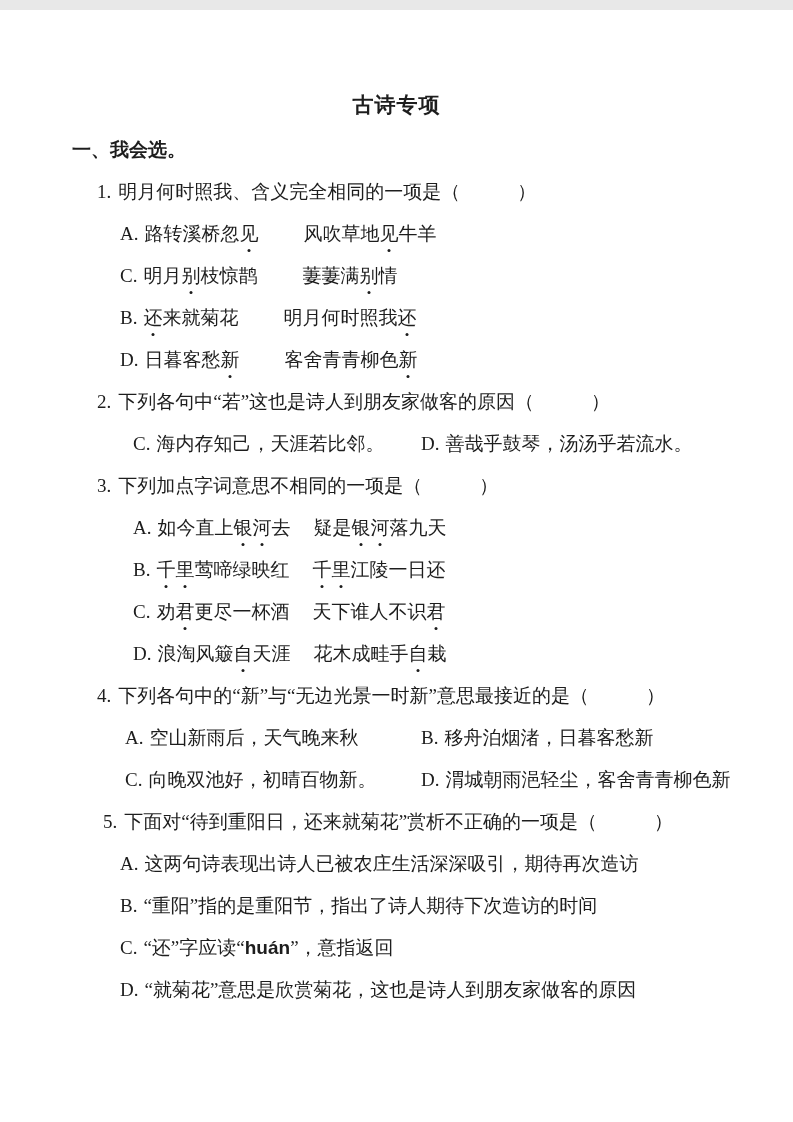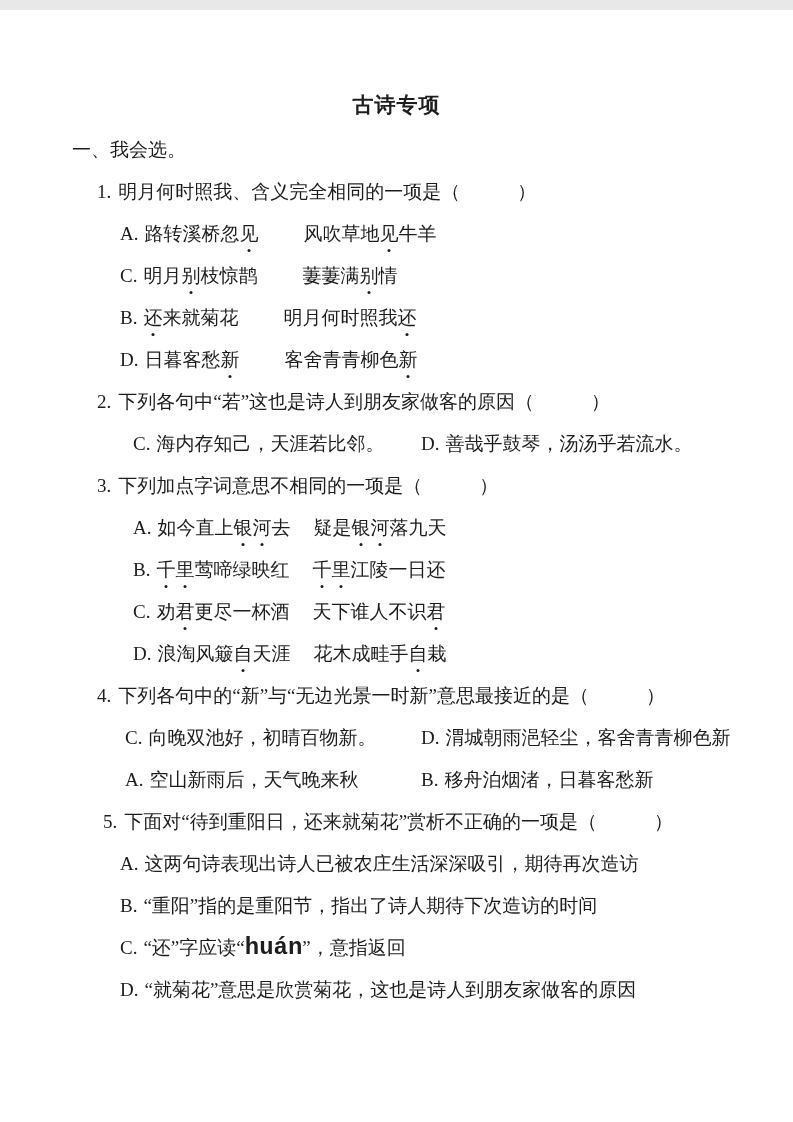"一、我会选。" .section-heading { font-weight: none -> bold }
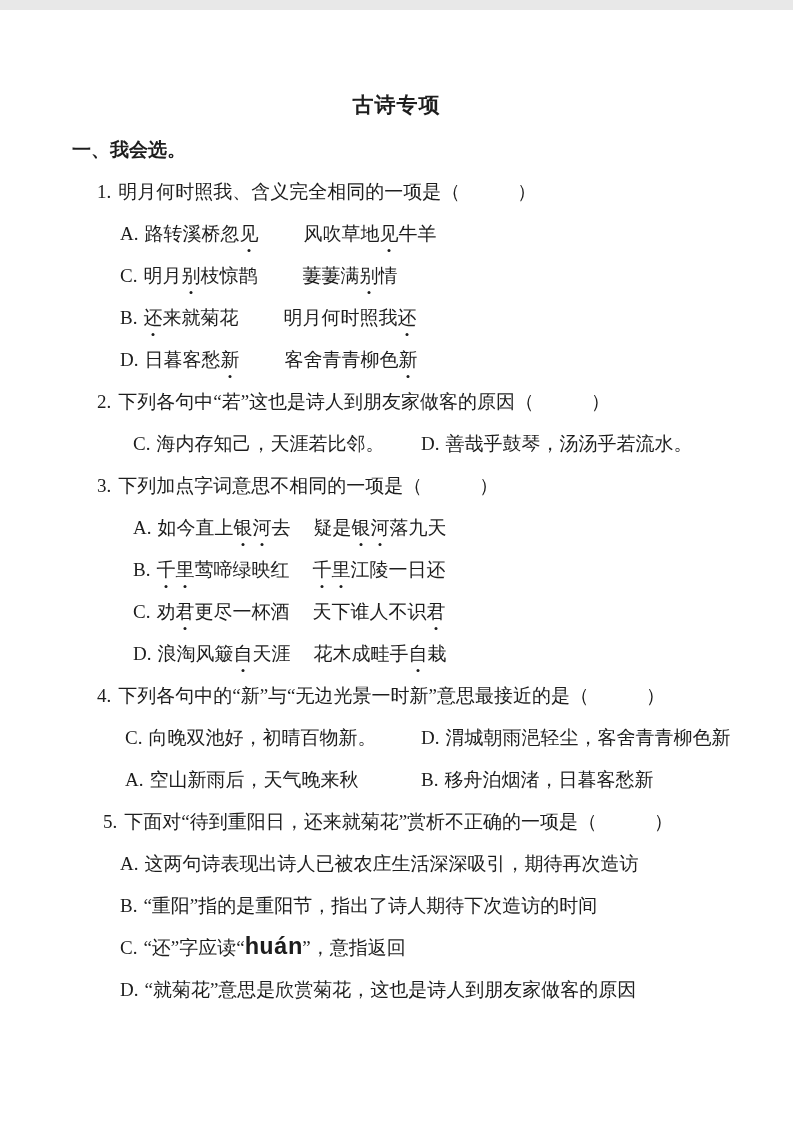"C. 向晚双池好，初晴百物新。" div.line { order: before "A. 空山新雨后，天气晚来秋" -> after "A. 空山新雨后，天气晚来秋" }
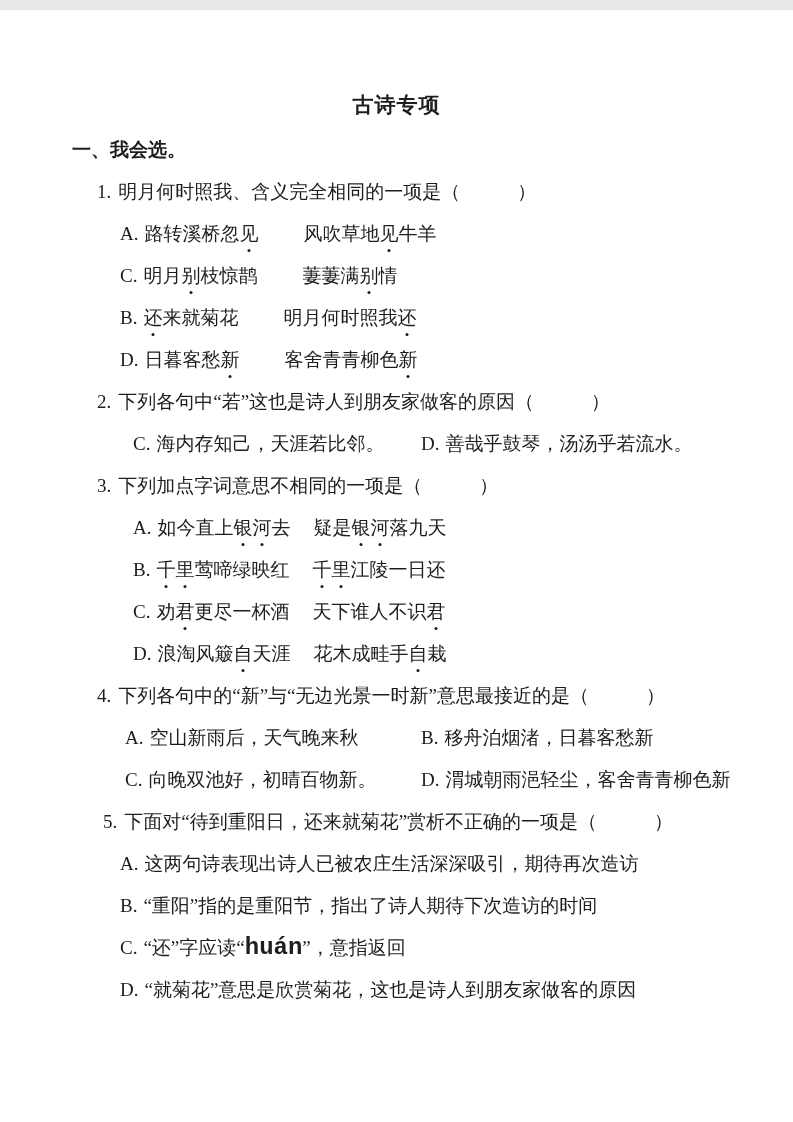"huán" .pinyin { font-family: Liberation Mono, monospace -> Liberation Sans, sans-serif; font-size: 24px -> 19px }
